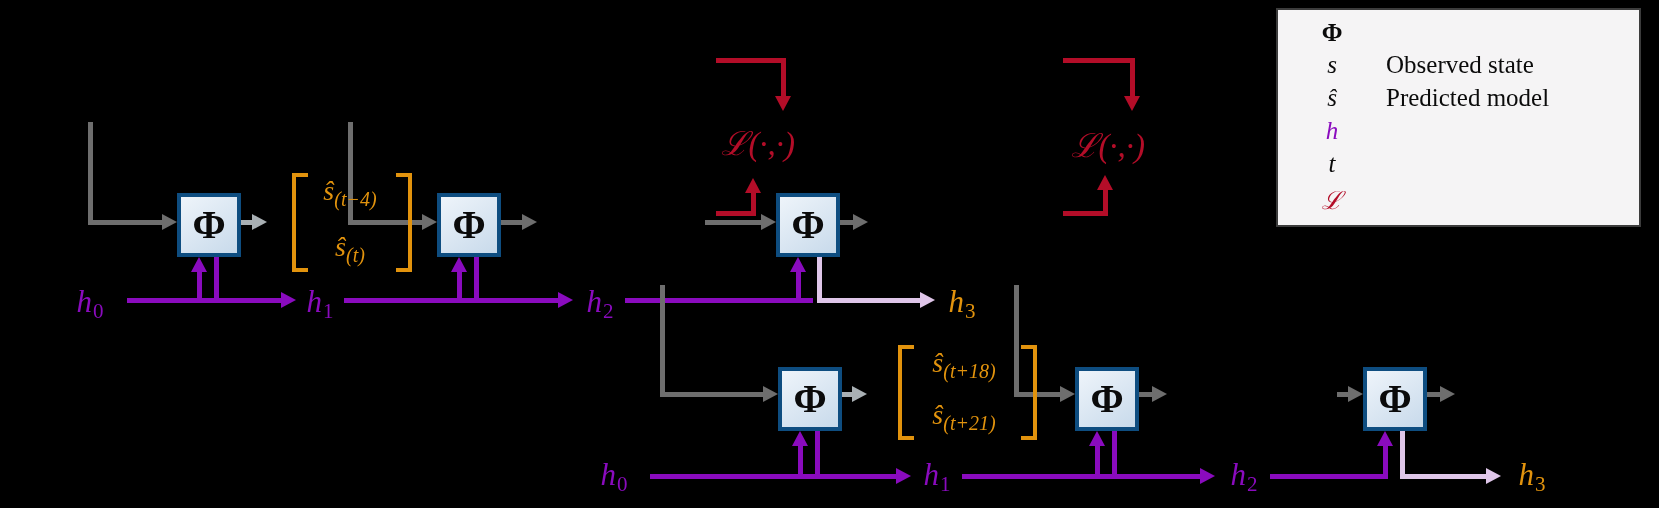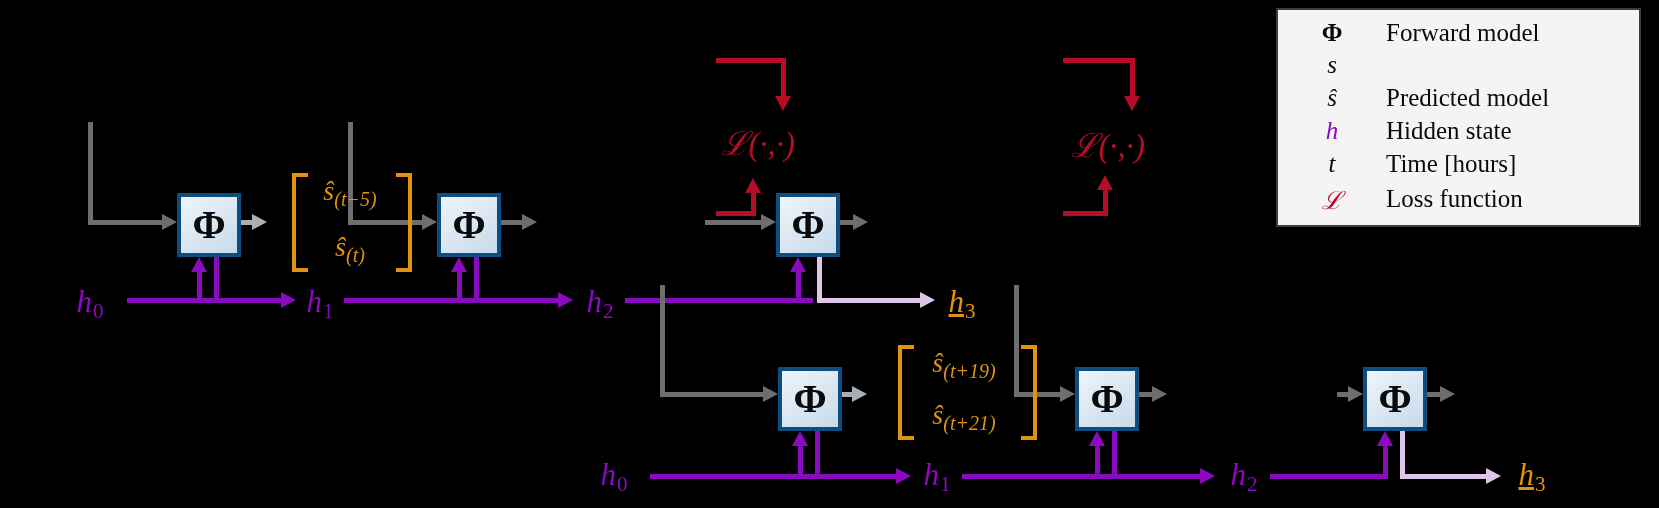"Forward model" span.lbl { html: <span>Forward model</span> -> none }
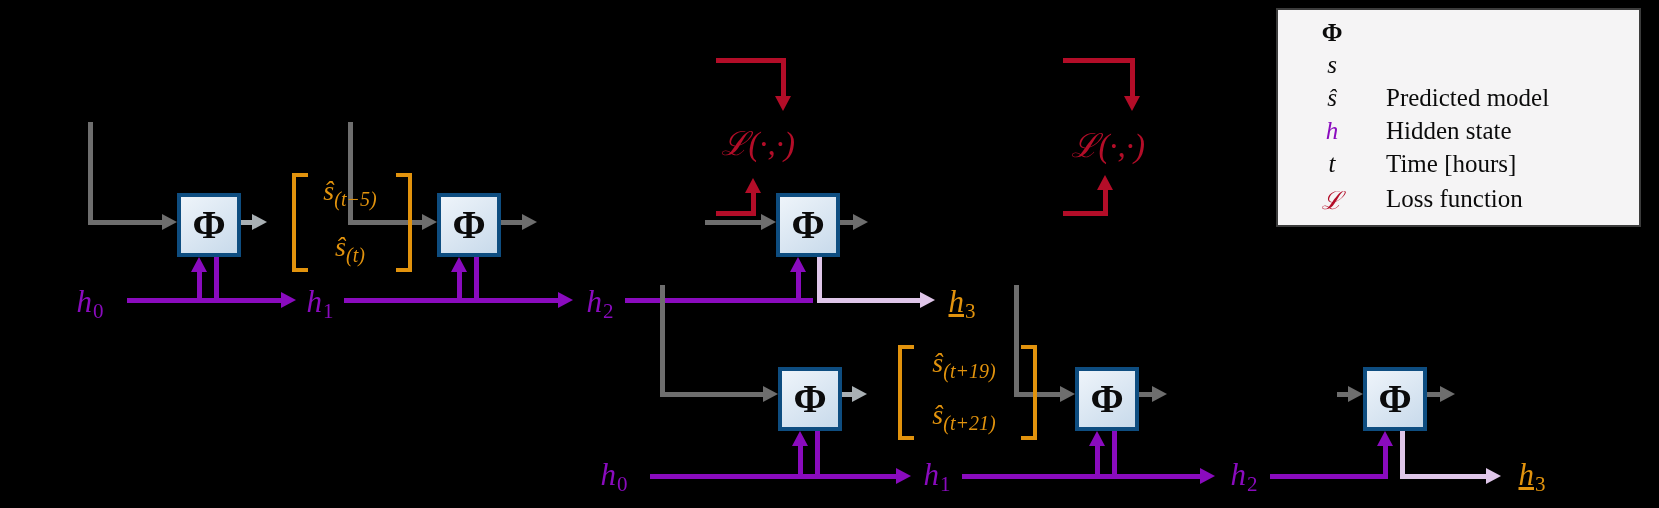"Observed state" span.lbl { html: none -> <span>Observed state</span> }
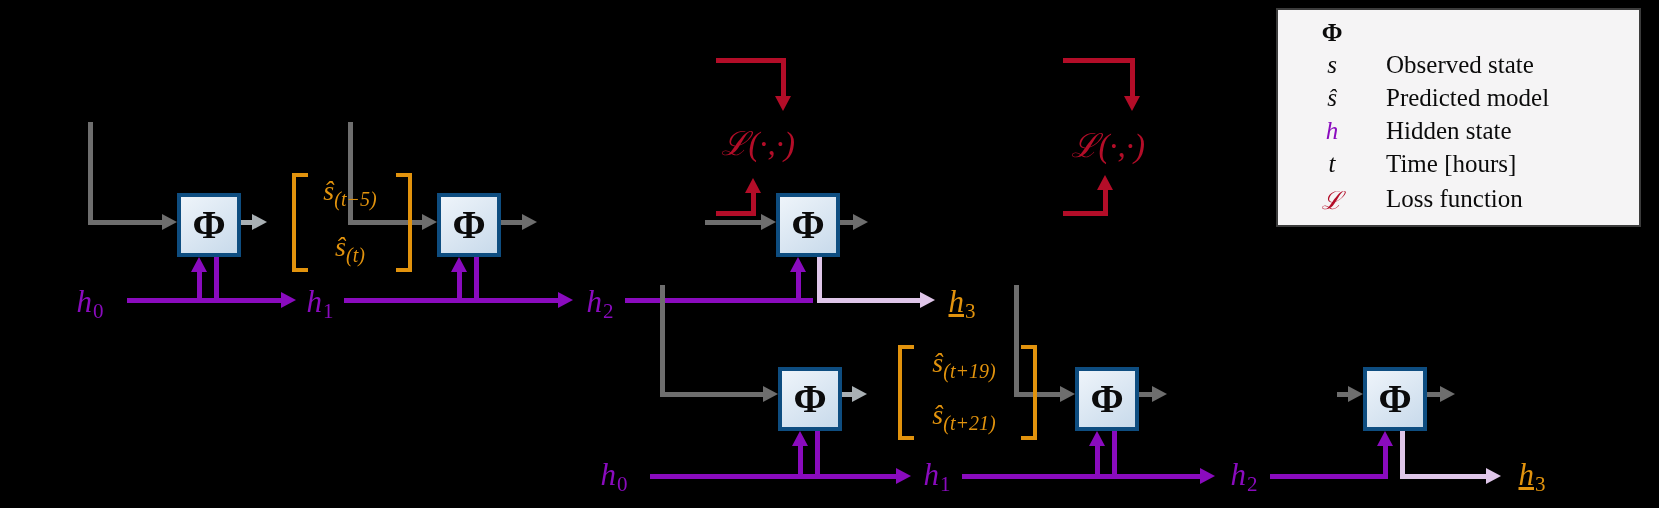"Hidden state" span.lbl { html: <span>Hidden state</span> -> none }
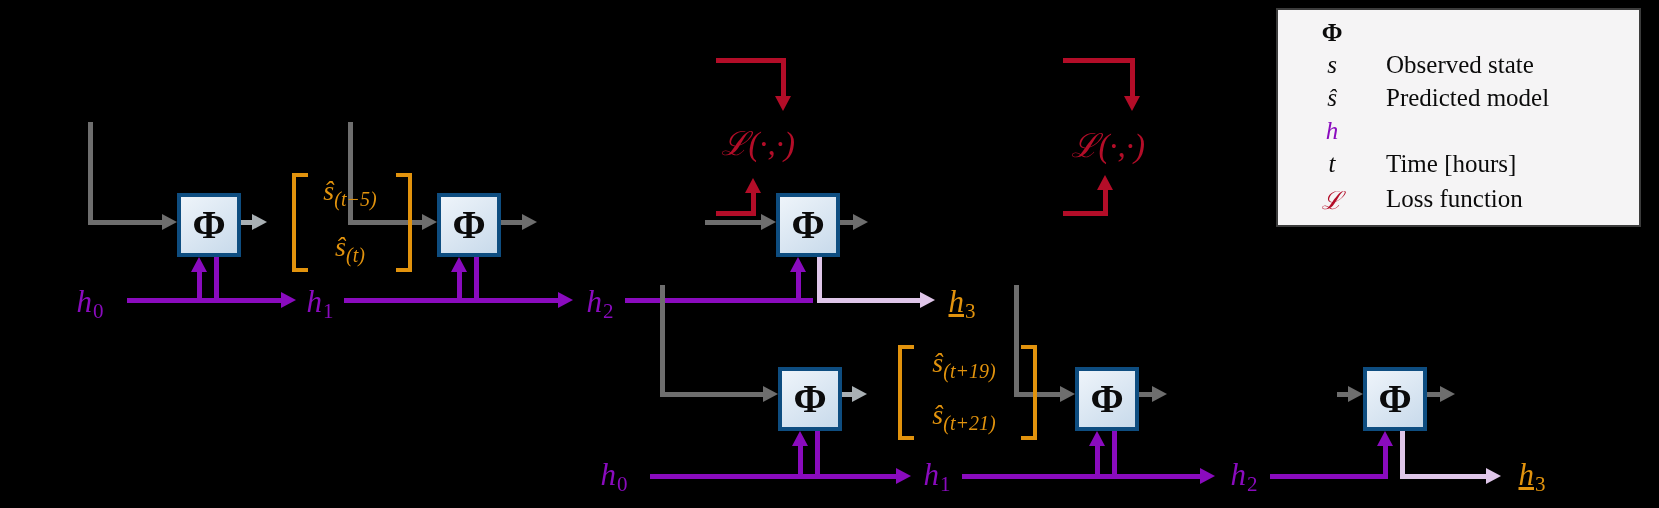"Time [hours]" span.lbl { html: <span>Time [hours]</span> -> none }
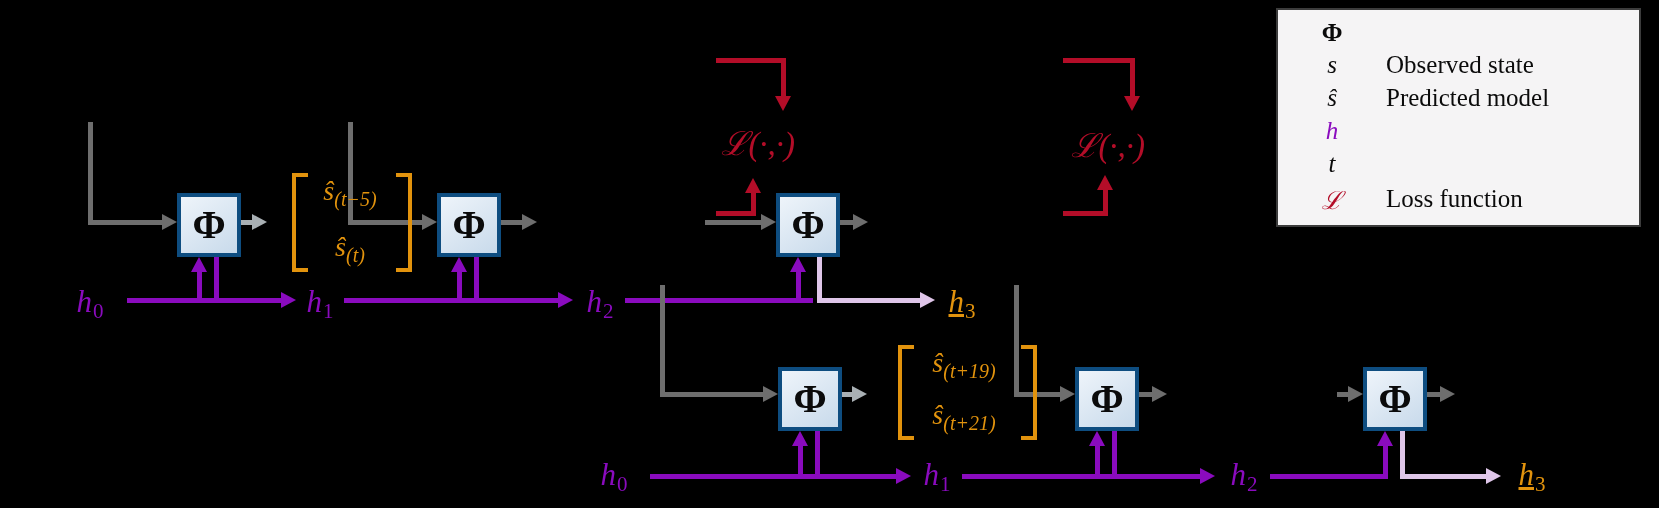"(t−5)" sub { text: 5 -> 4 }
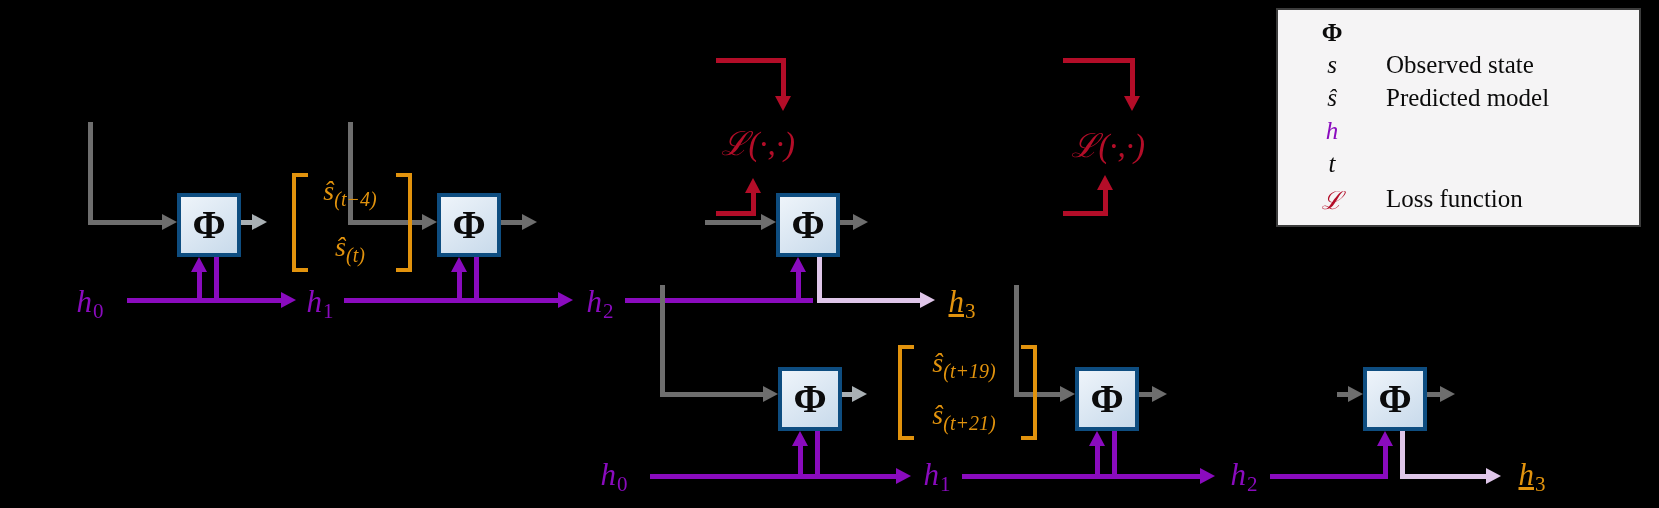"Loss function" span.lbl { html: <span>Loss function</span> -> none }
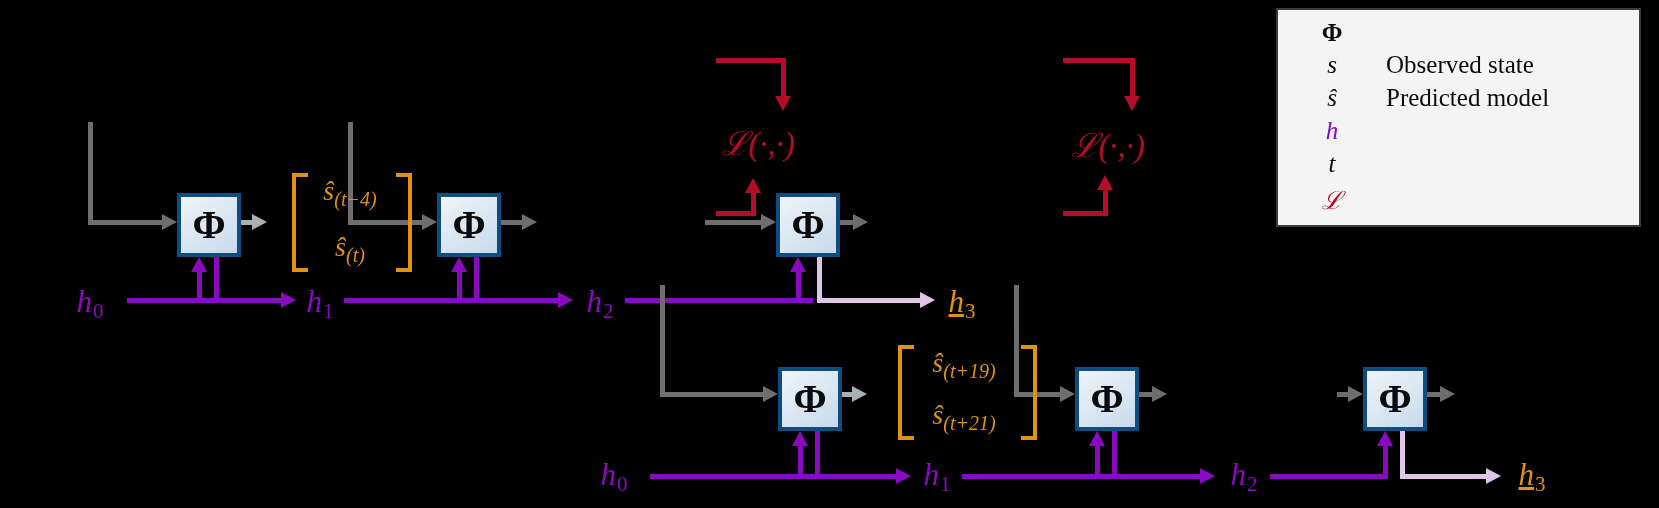"h3" .c-orange { text-decoration: underline -> none }
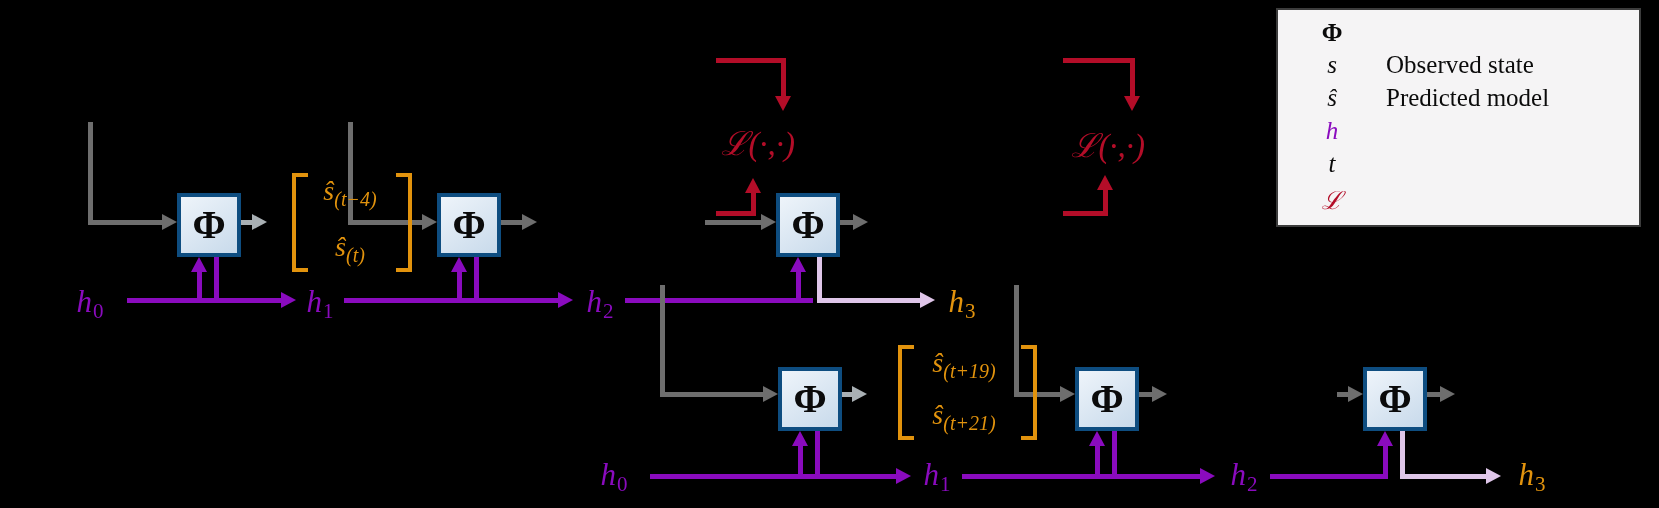"(t+19)" sub { text: t+19 -> t+18 }
